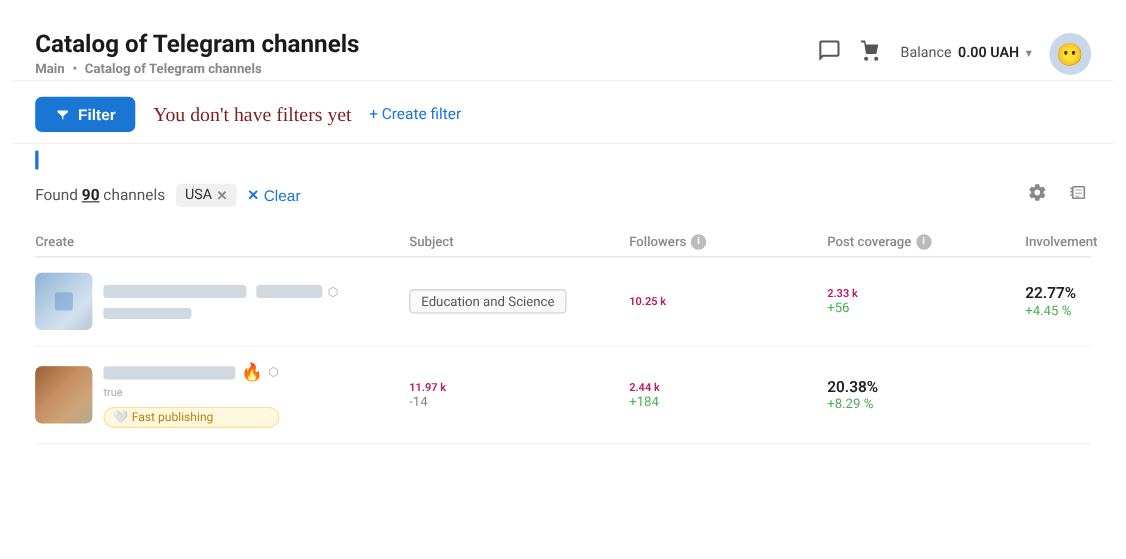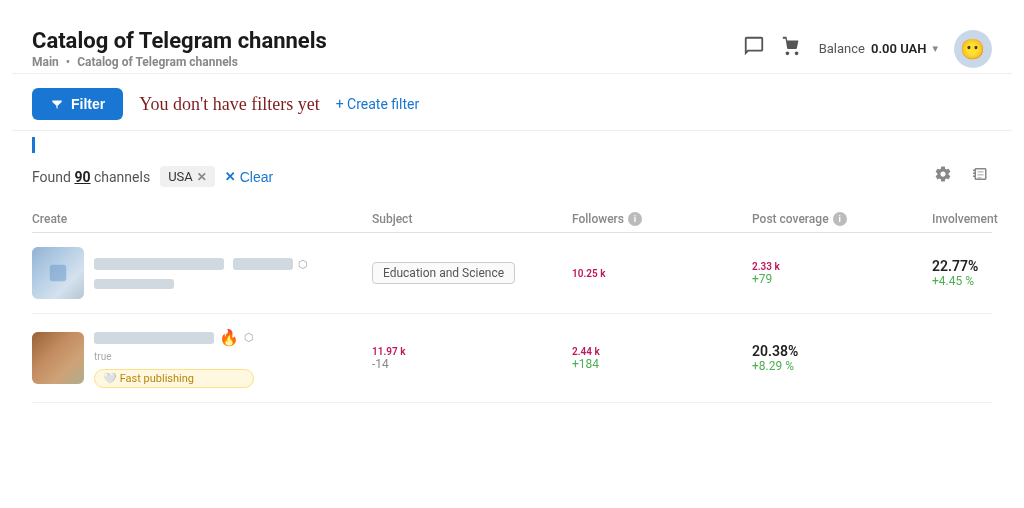"+79" div.stat-sub { text: +79 -> +56 }
